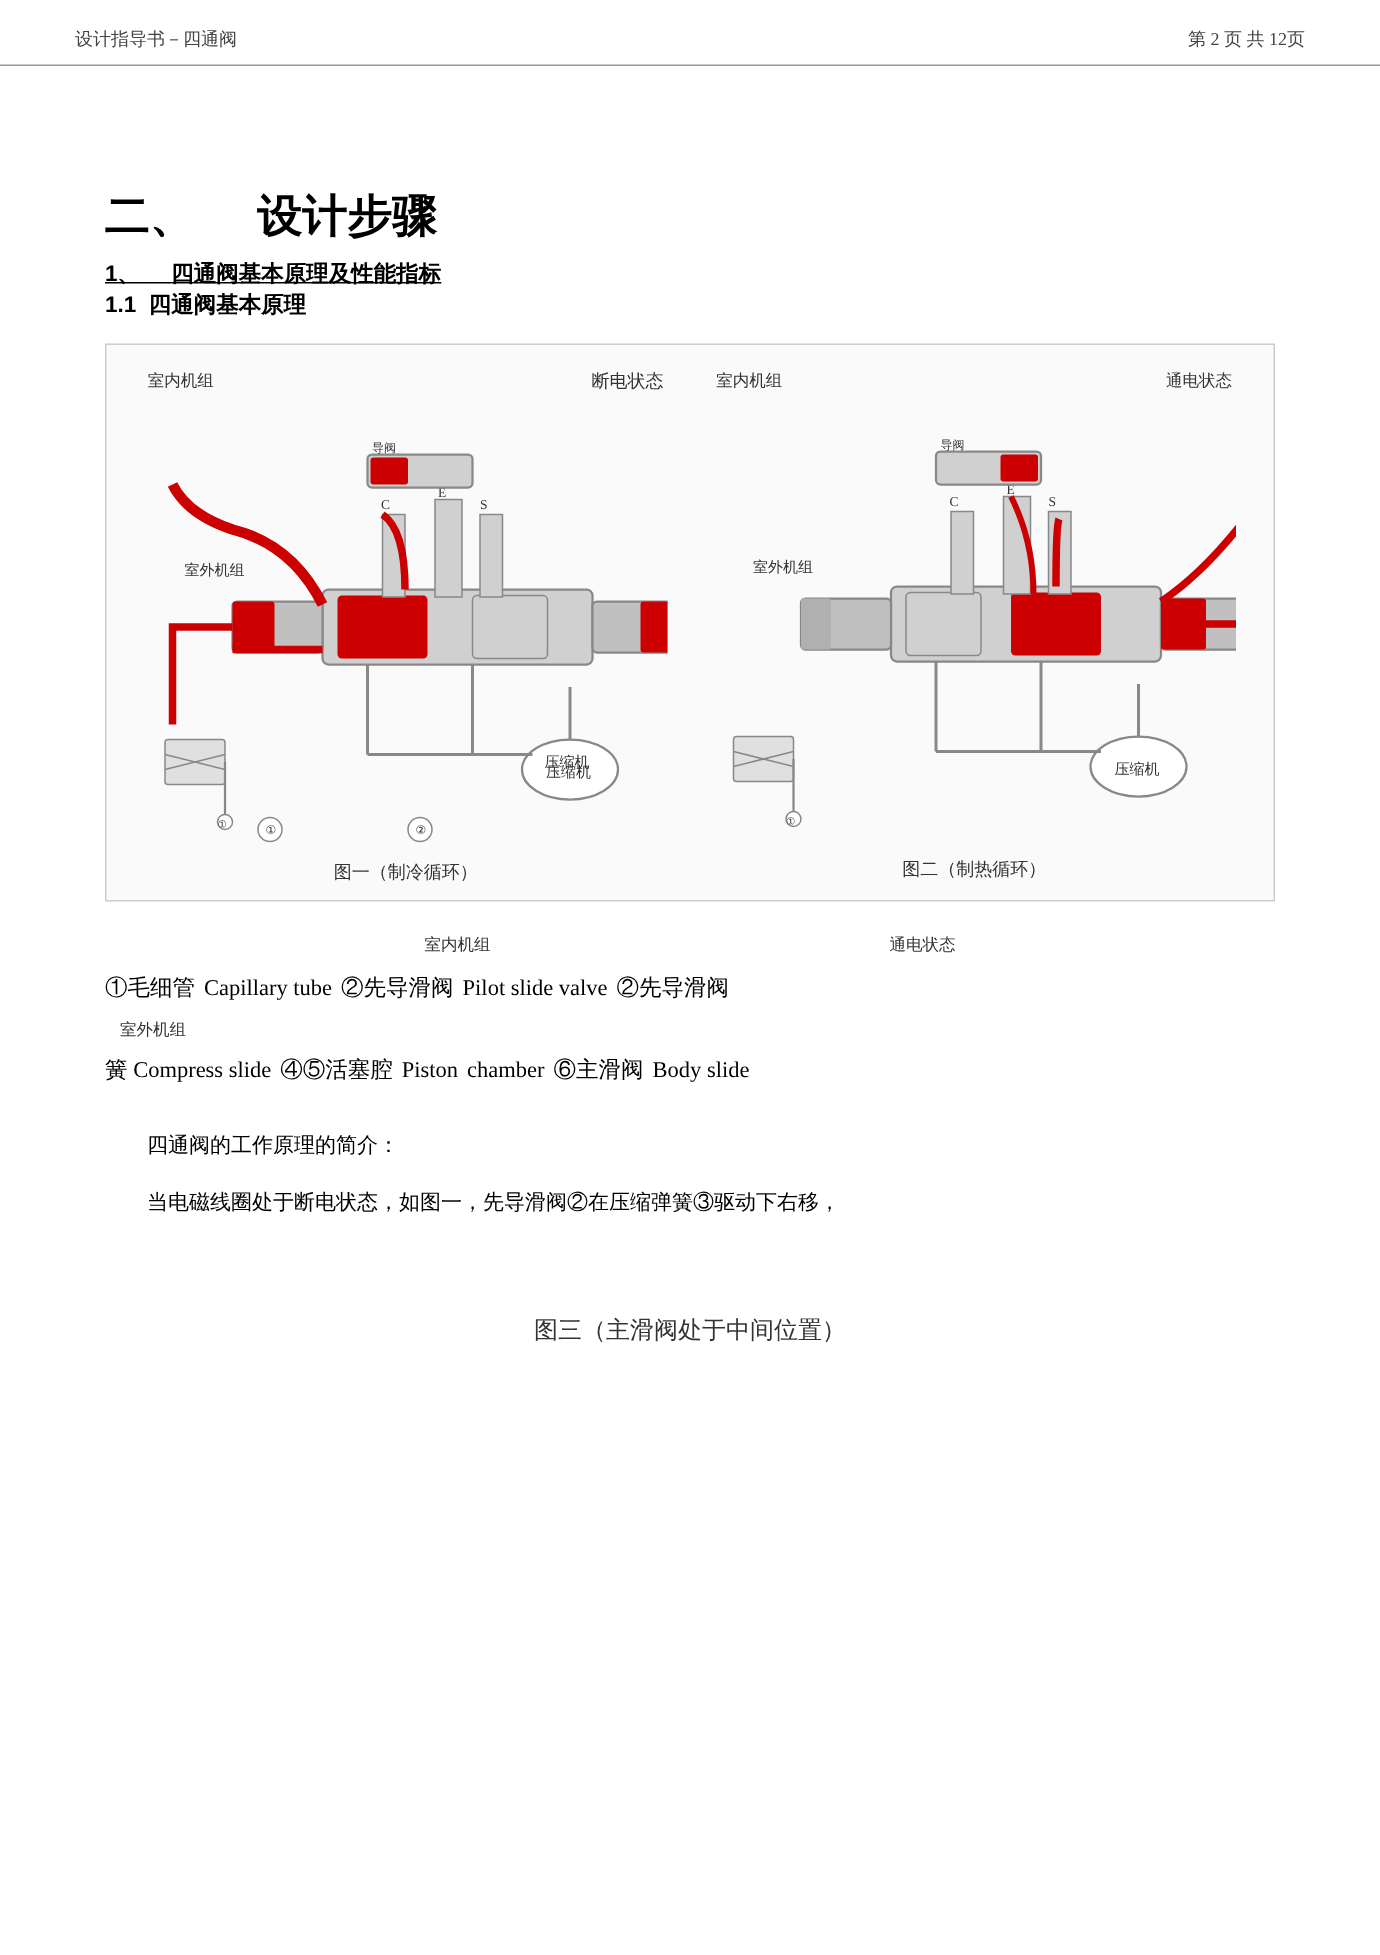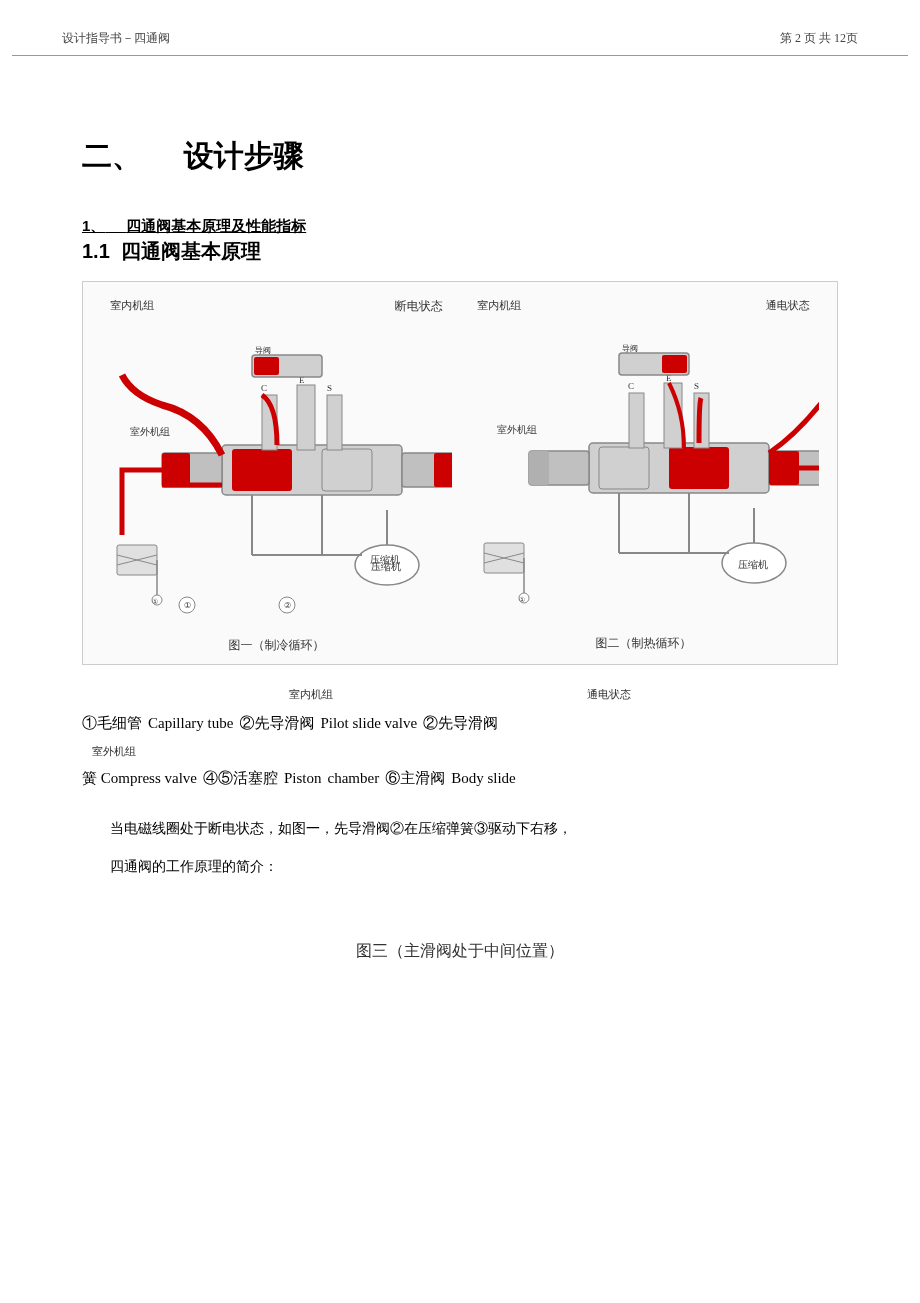"设计指导书－四通阀" .page { padding: 12px -> 0 }
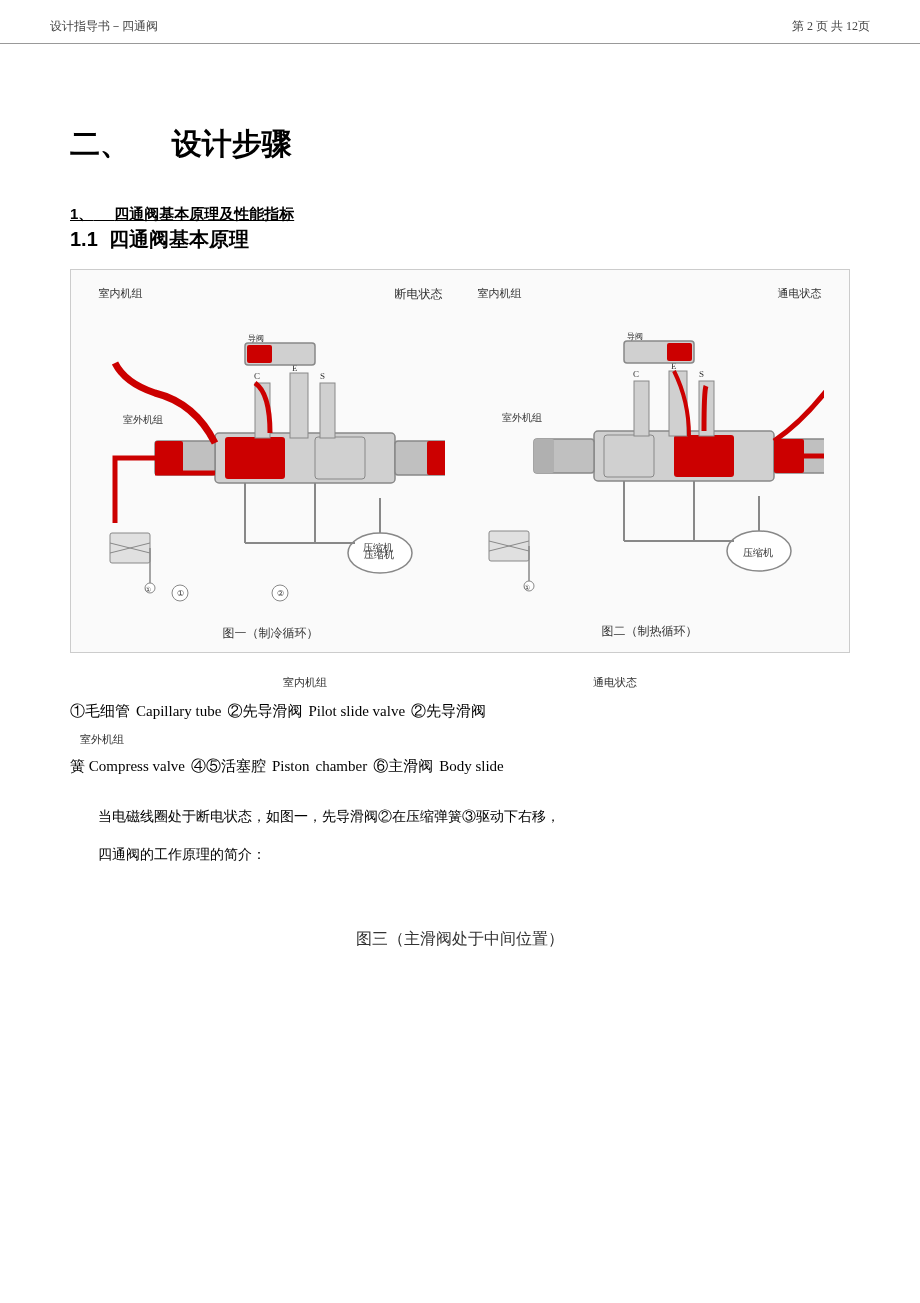"二、 设计步骤" .section-title { margin-bottom: 40px -> 8px }
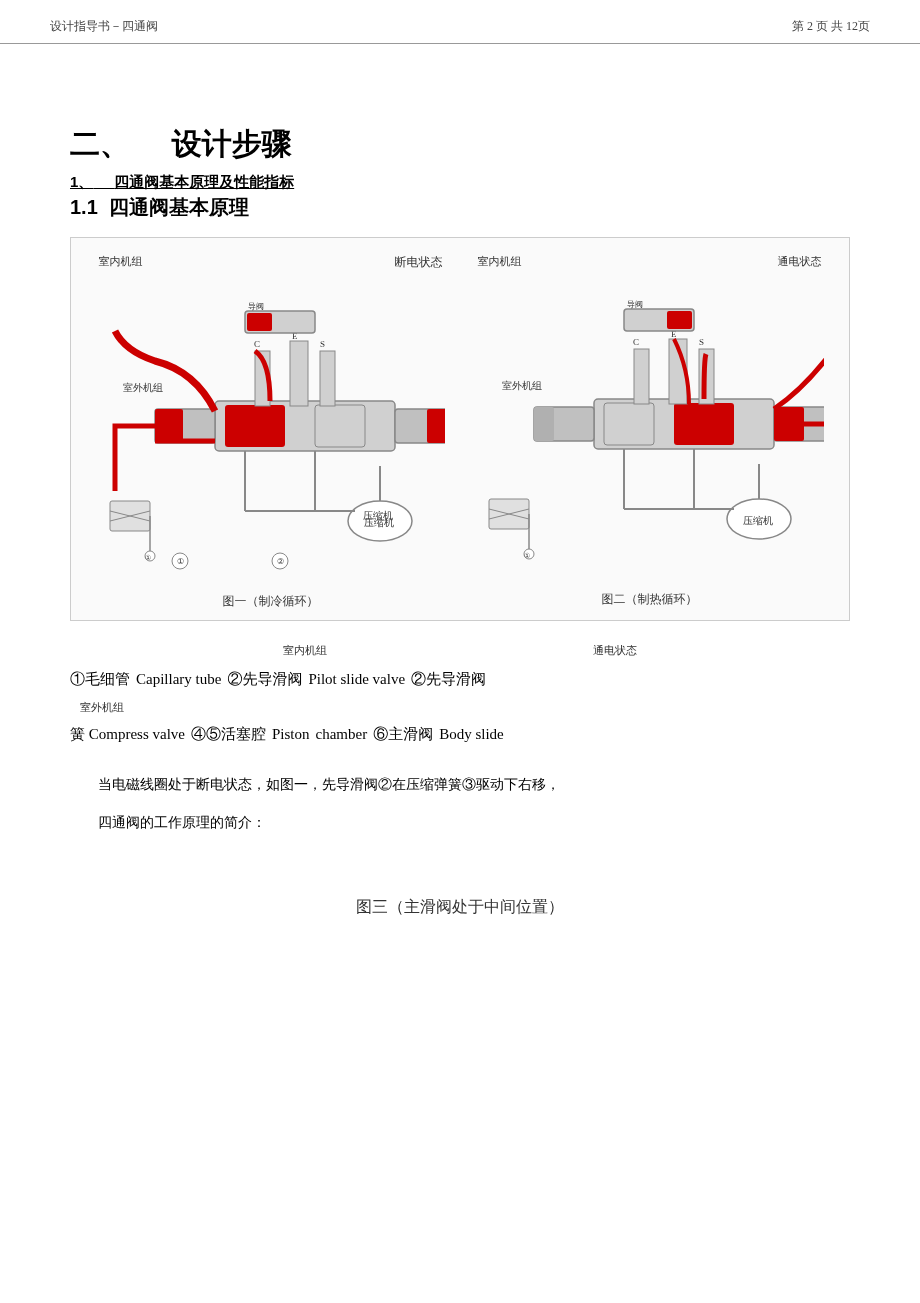"1.1 四通阀基本原理" .sub-sub-title { font-size: 20px -> 15px }
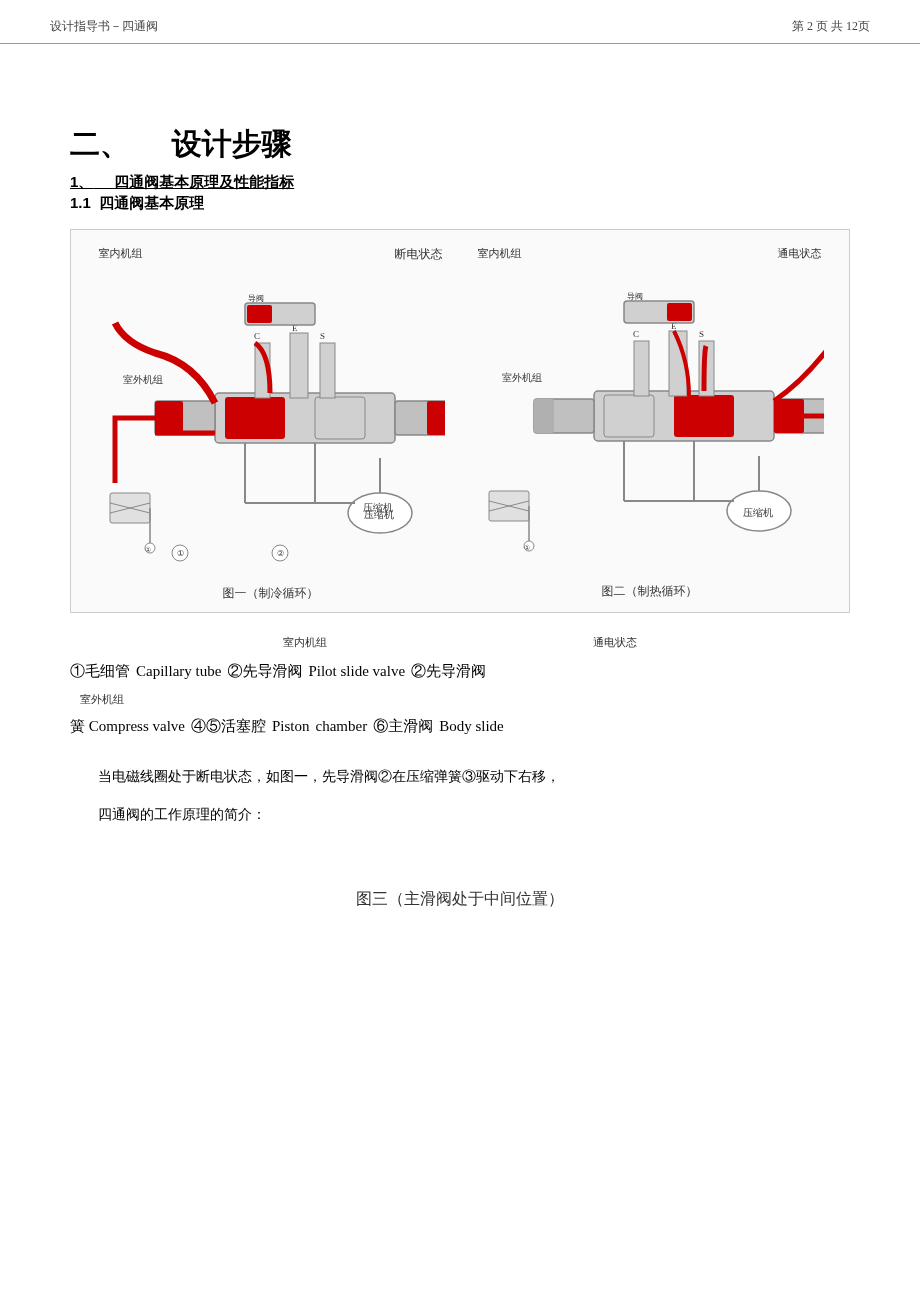"图一（制冷循环）" .diagram-caption { margin-top: 12px -> 0 }
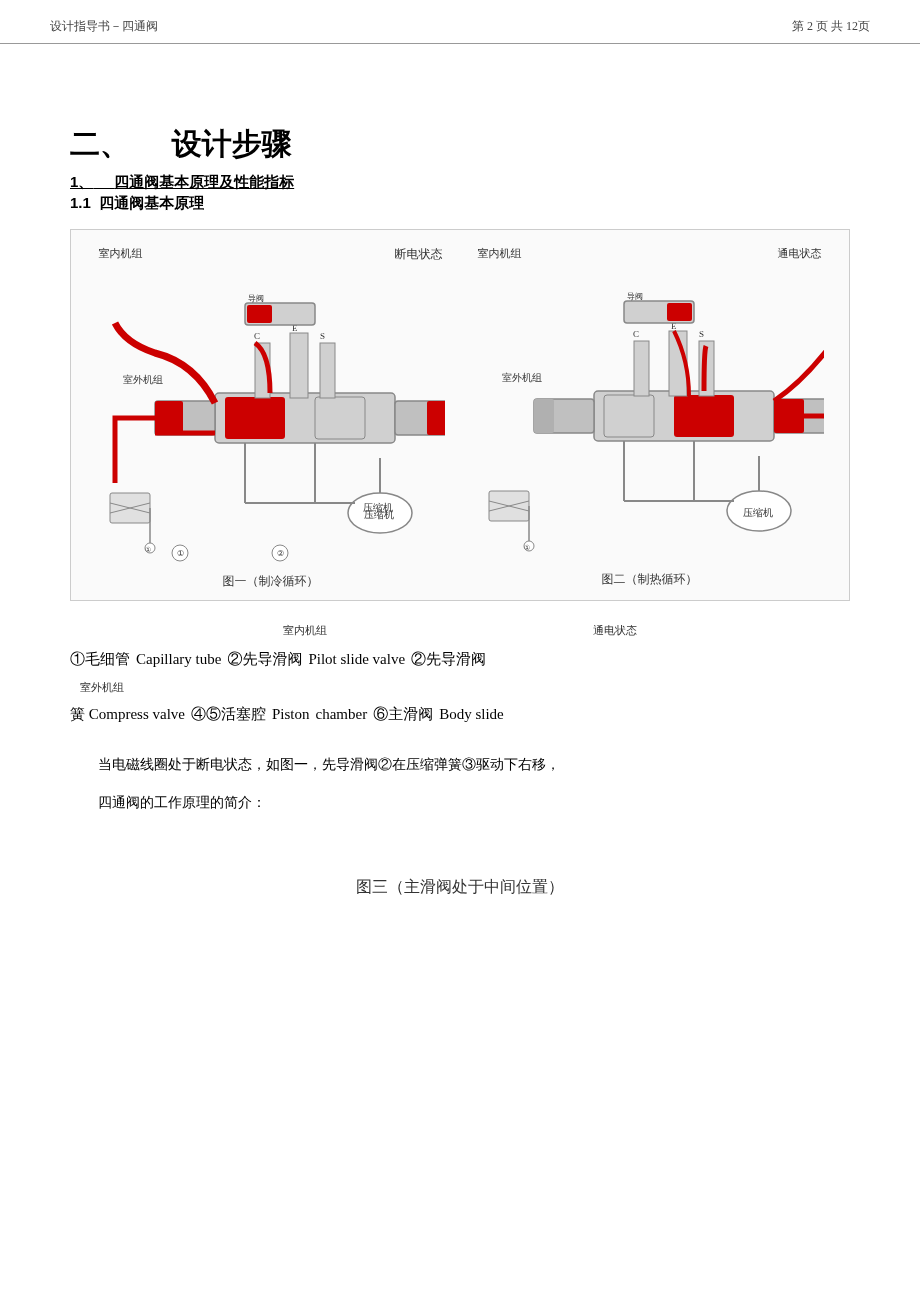"簧 Compress valve" span { text: valve -> slide }
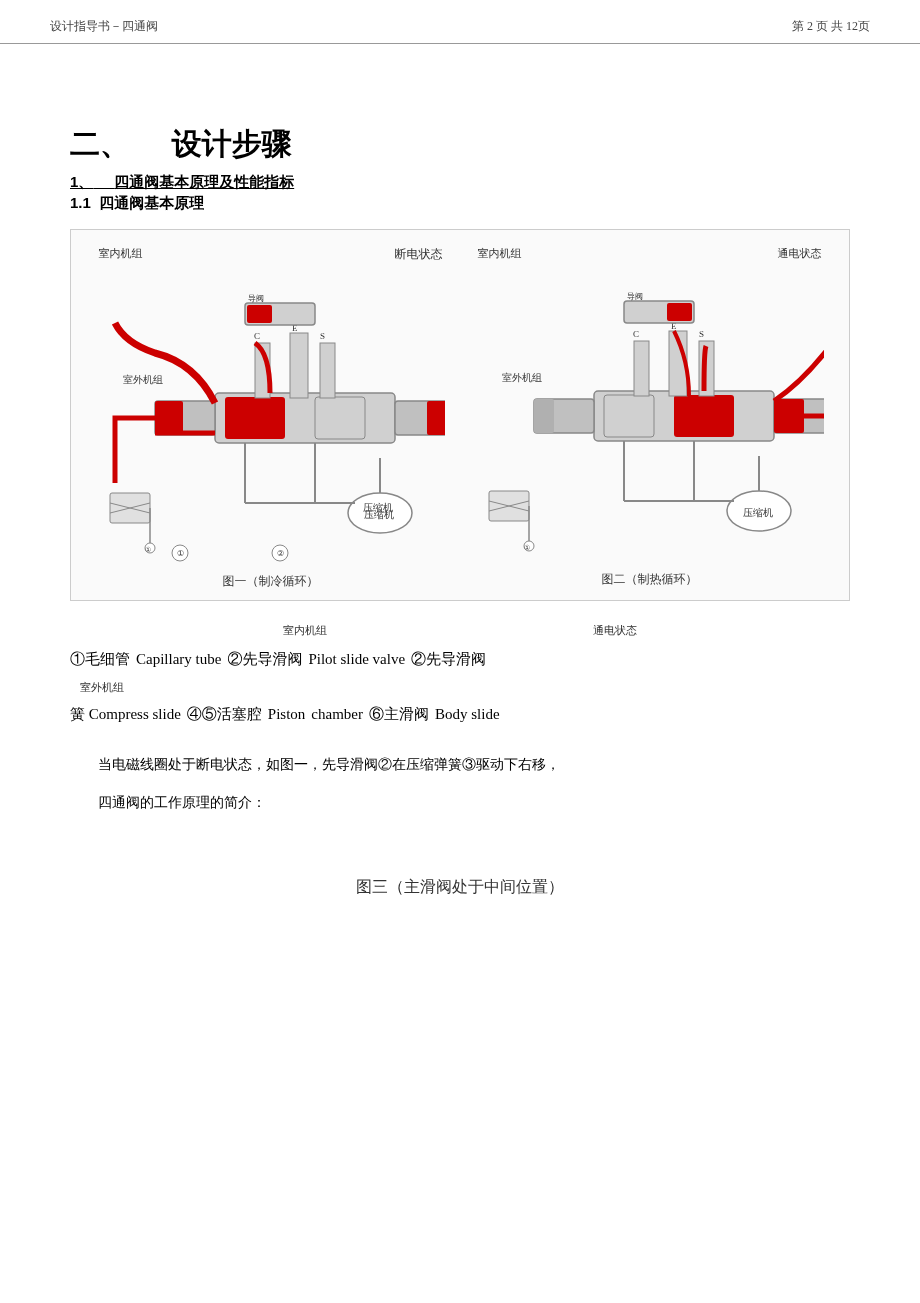"当电磁线圈处于断电状态，如图一，先导滑阀②在压缩弹簧③驱动下右移，" div.body-text { order: before "四通阀的工作原理的简介：" -> after "四通阀的工作原理的简介：" }
